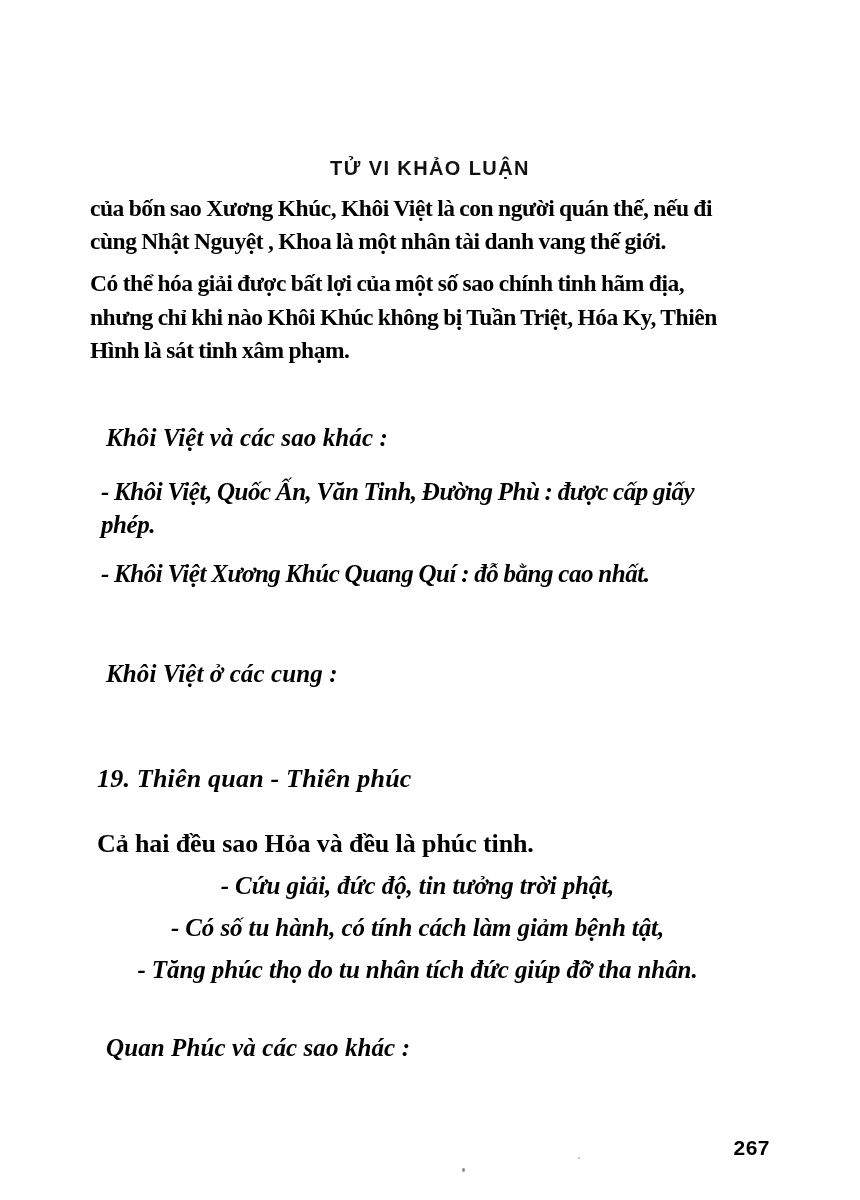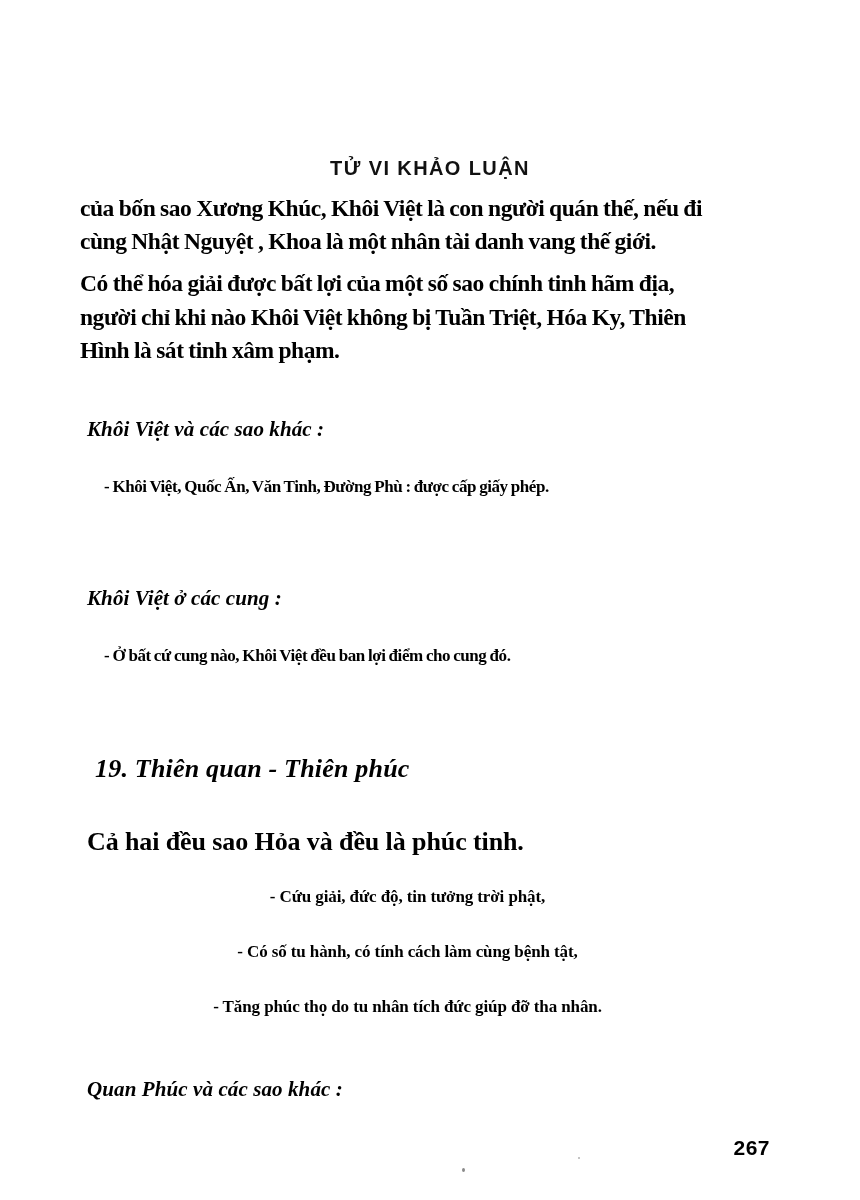"của bốn sao Xương Khúc," .column { left: 80px -> 90px }
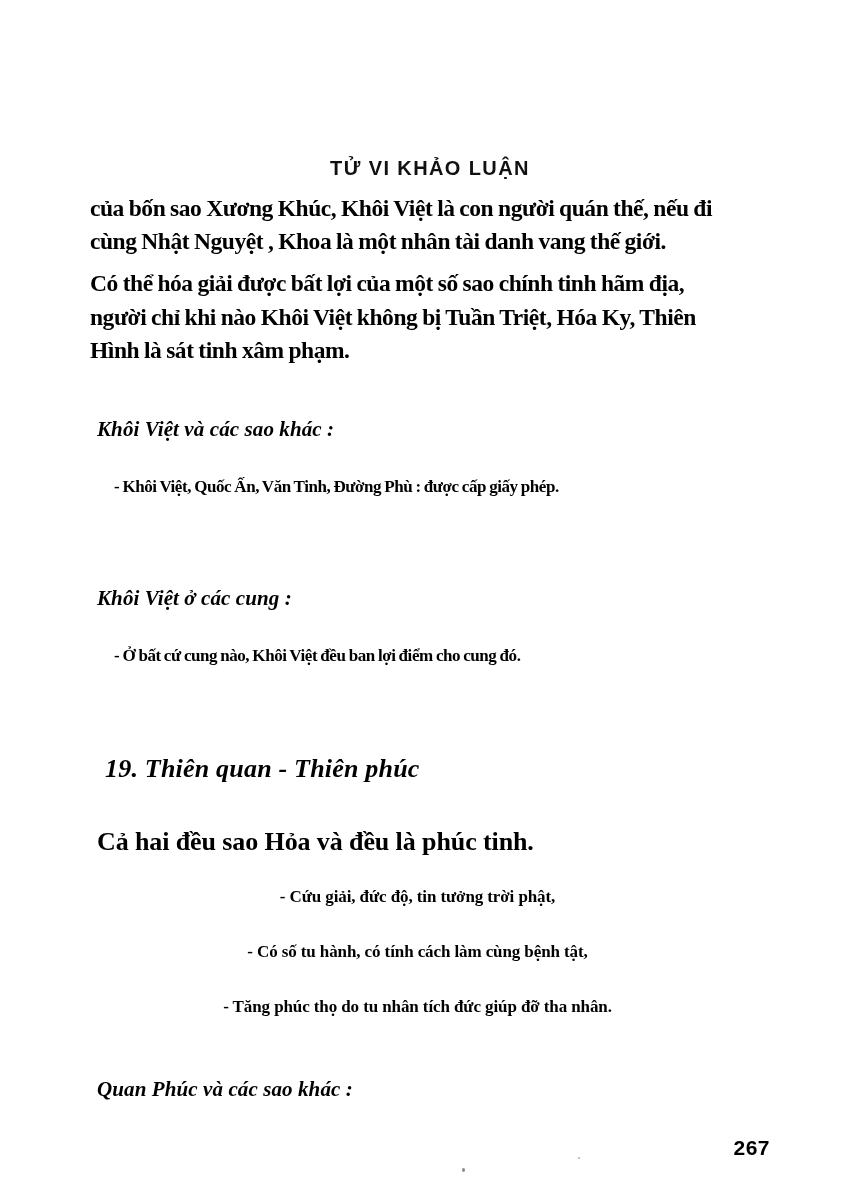"Có thể hóa giải được" p.para { text: người chỉ khi nào Khôi Việt -> nhưng chỉ khi nào Khôi Khúc }
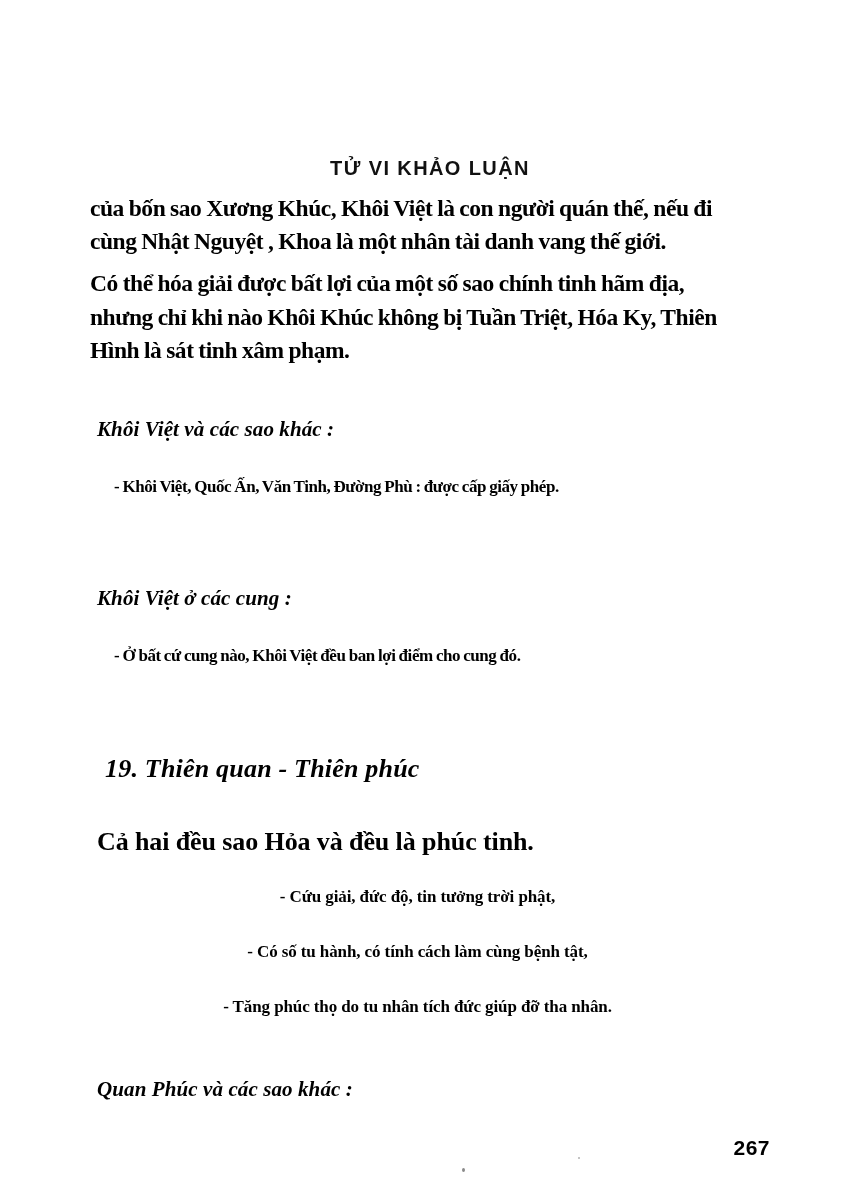"Khôi Việt và các sao" .sec-head { font-size: 21px -> 25px; margin: 0 -> 9px }
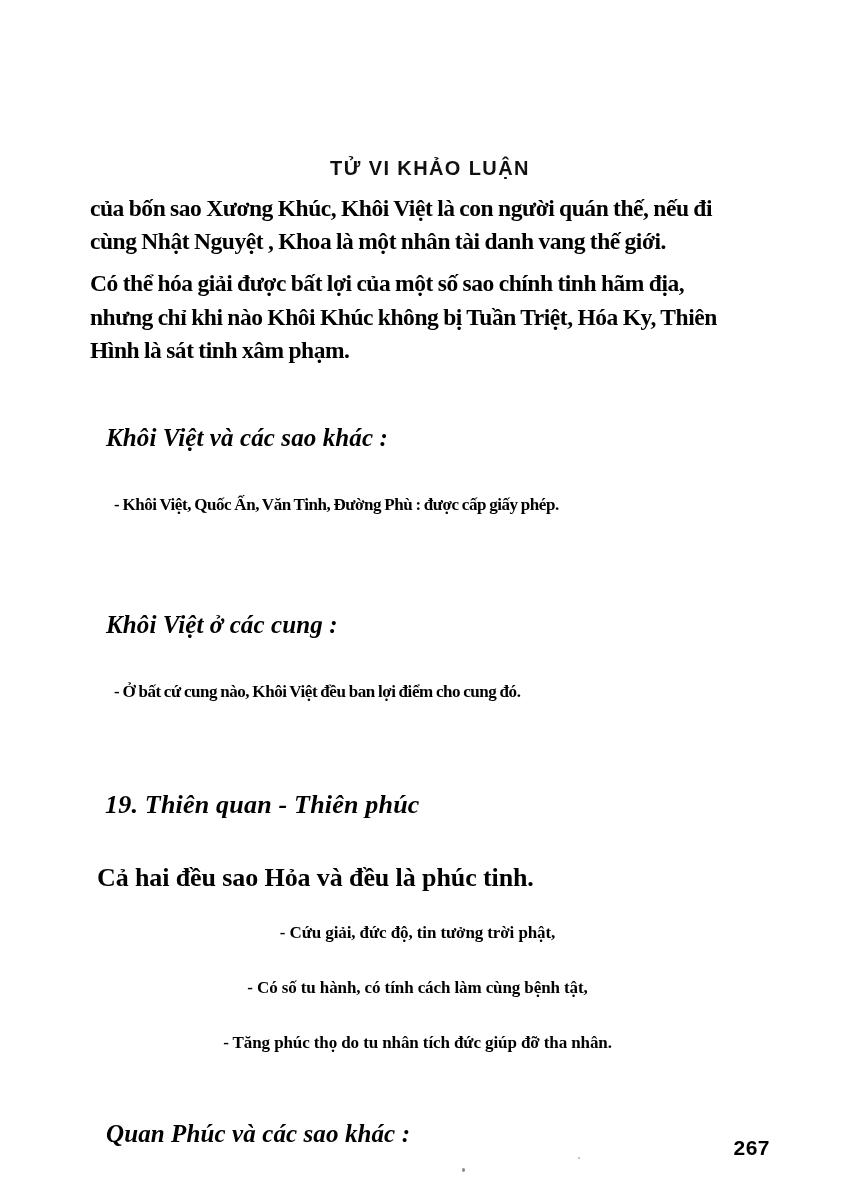"- Khôi Việt, Quốc Ấn," .bullet { font-size: 17px -> 25px; font-style: none -> italic; margin: 17px -> 4px }
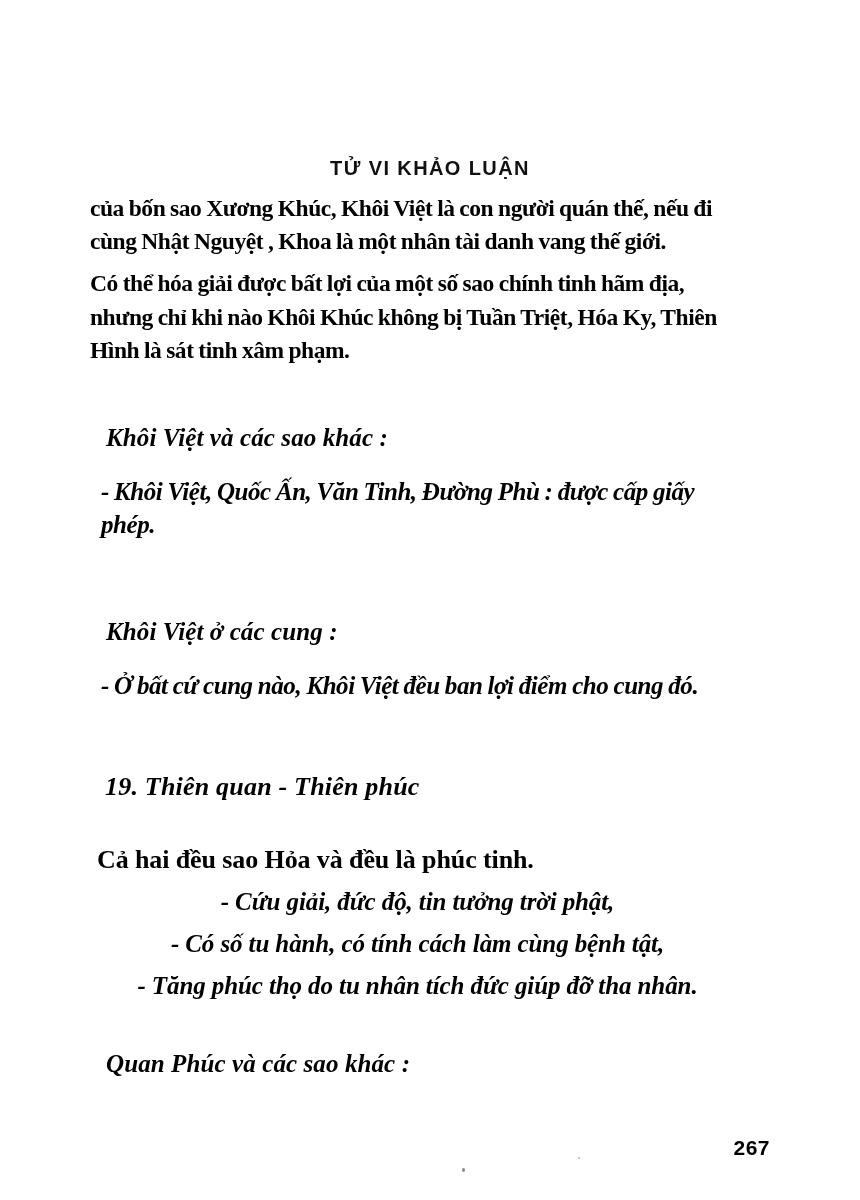"- Khôi Việt Xương Khúc" p.bullet { html: none -> <p>- Khôi Việt Xương Khúc Quang Quí : đỗ bằng cao nhất.</p> }
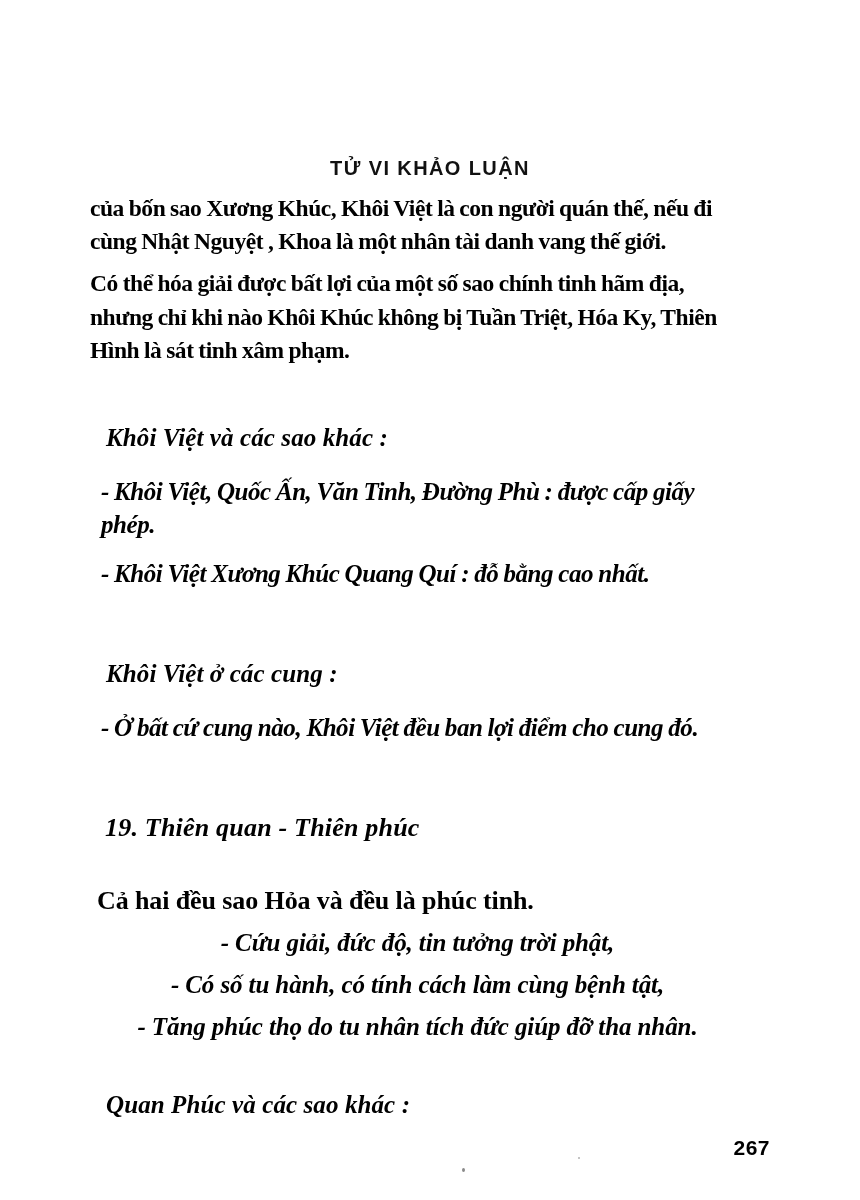"- Ở bất cứ cung" p.bullet { html: <p>- Ở bất cứ cung nào, Khôi Việt đều ban lợi điểm cho cung đó.</p> -> none }
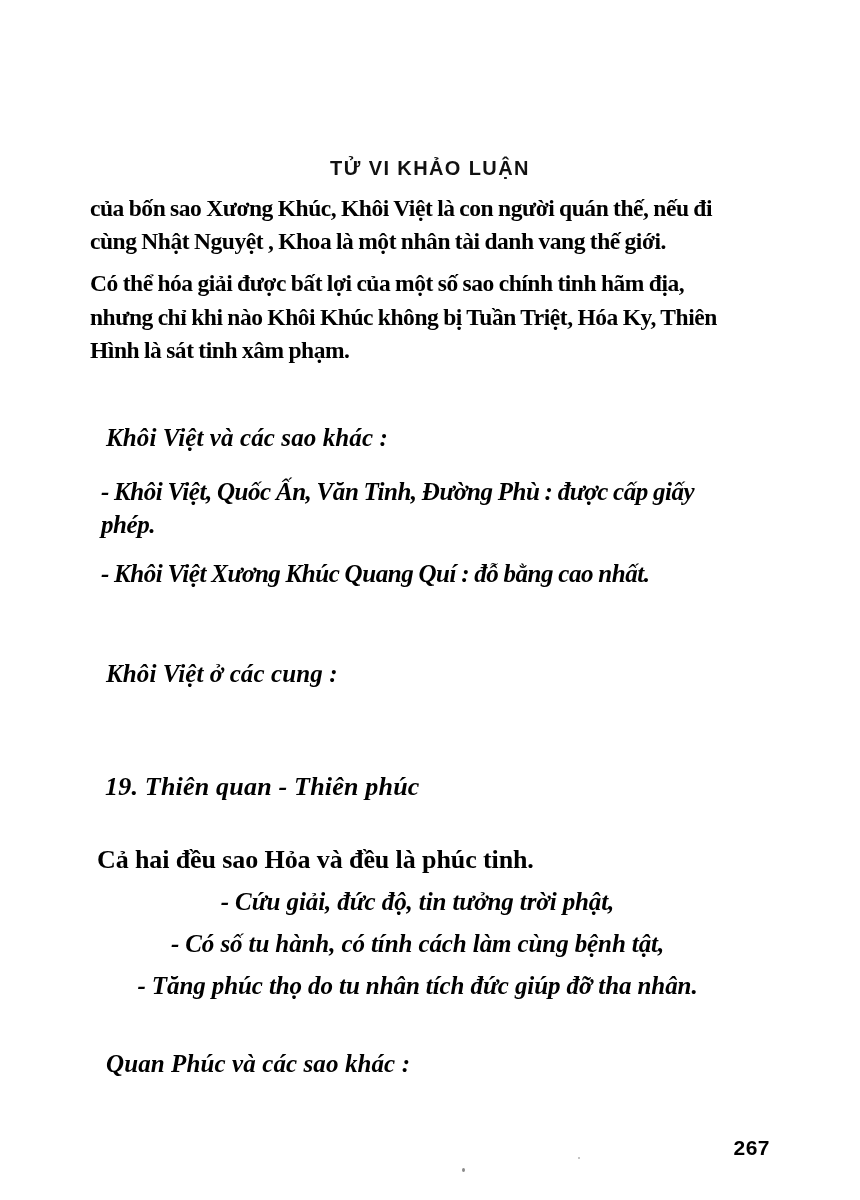"19. Thiên quan - Thiên" .num-head { margin: 8px -> 0 }
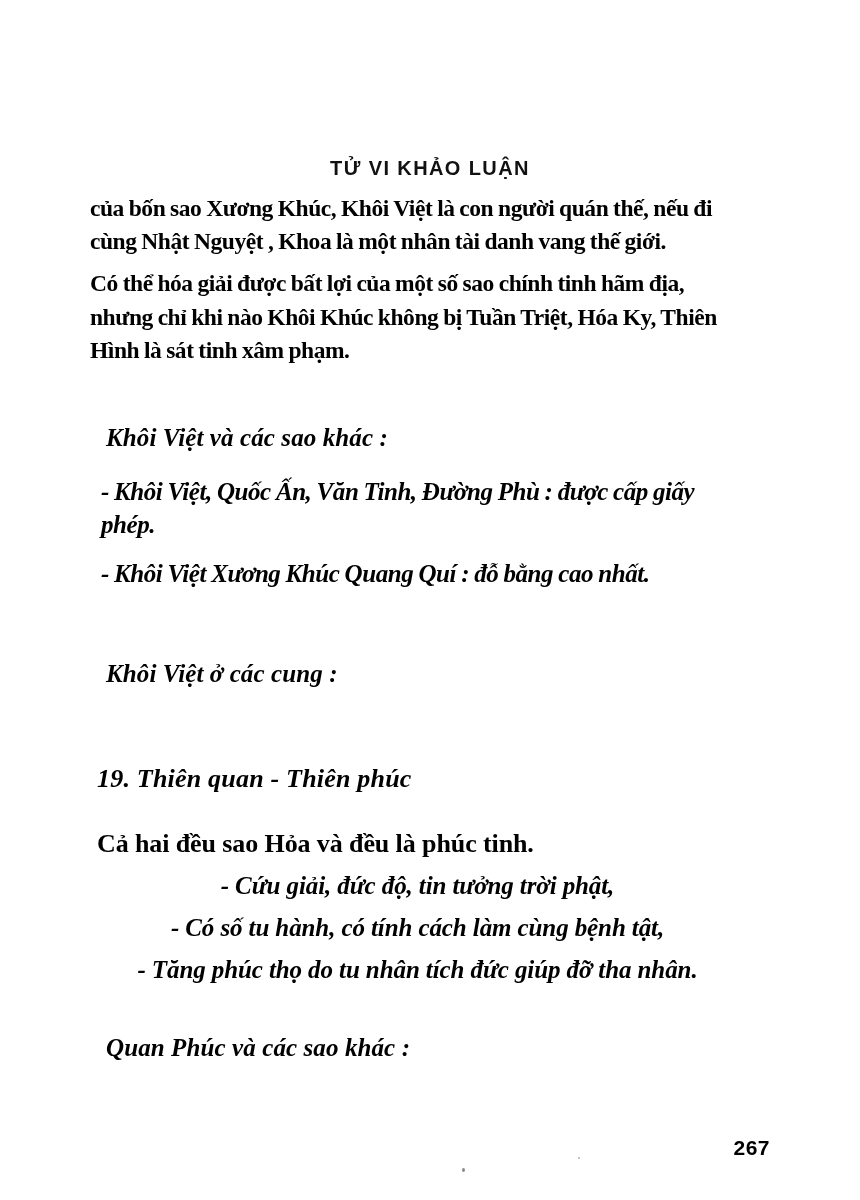"- Có số tu hành," p.bullet { text: cùng -> giảm }
